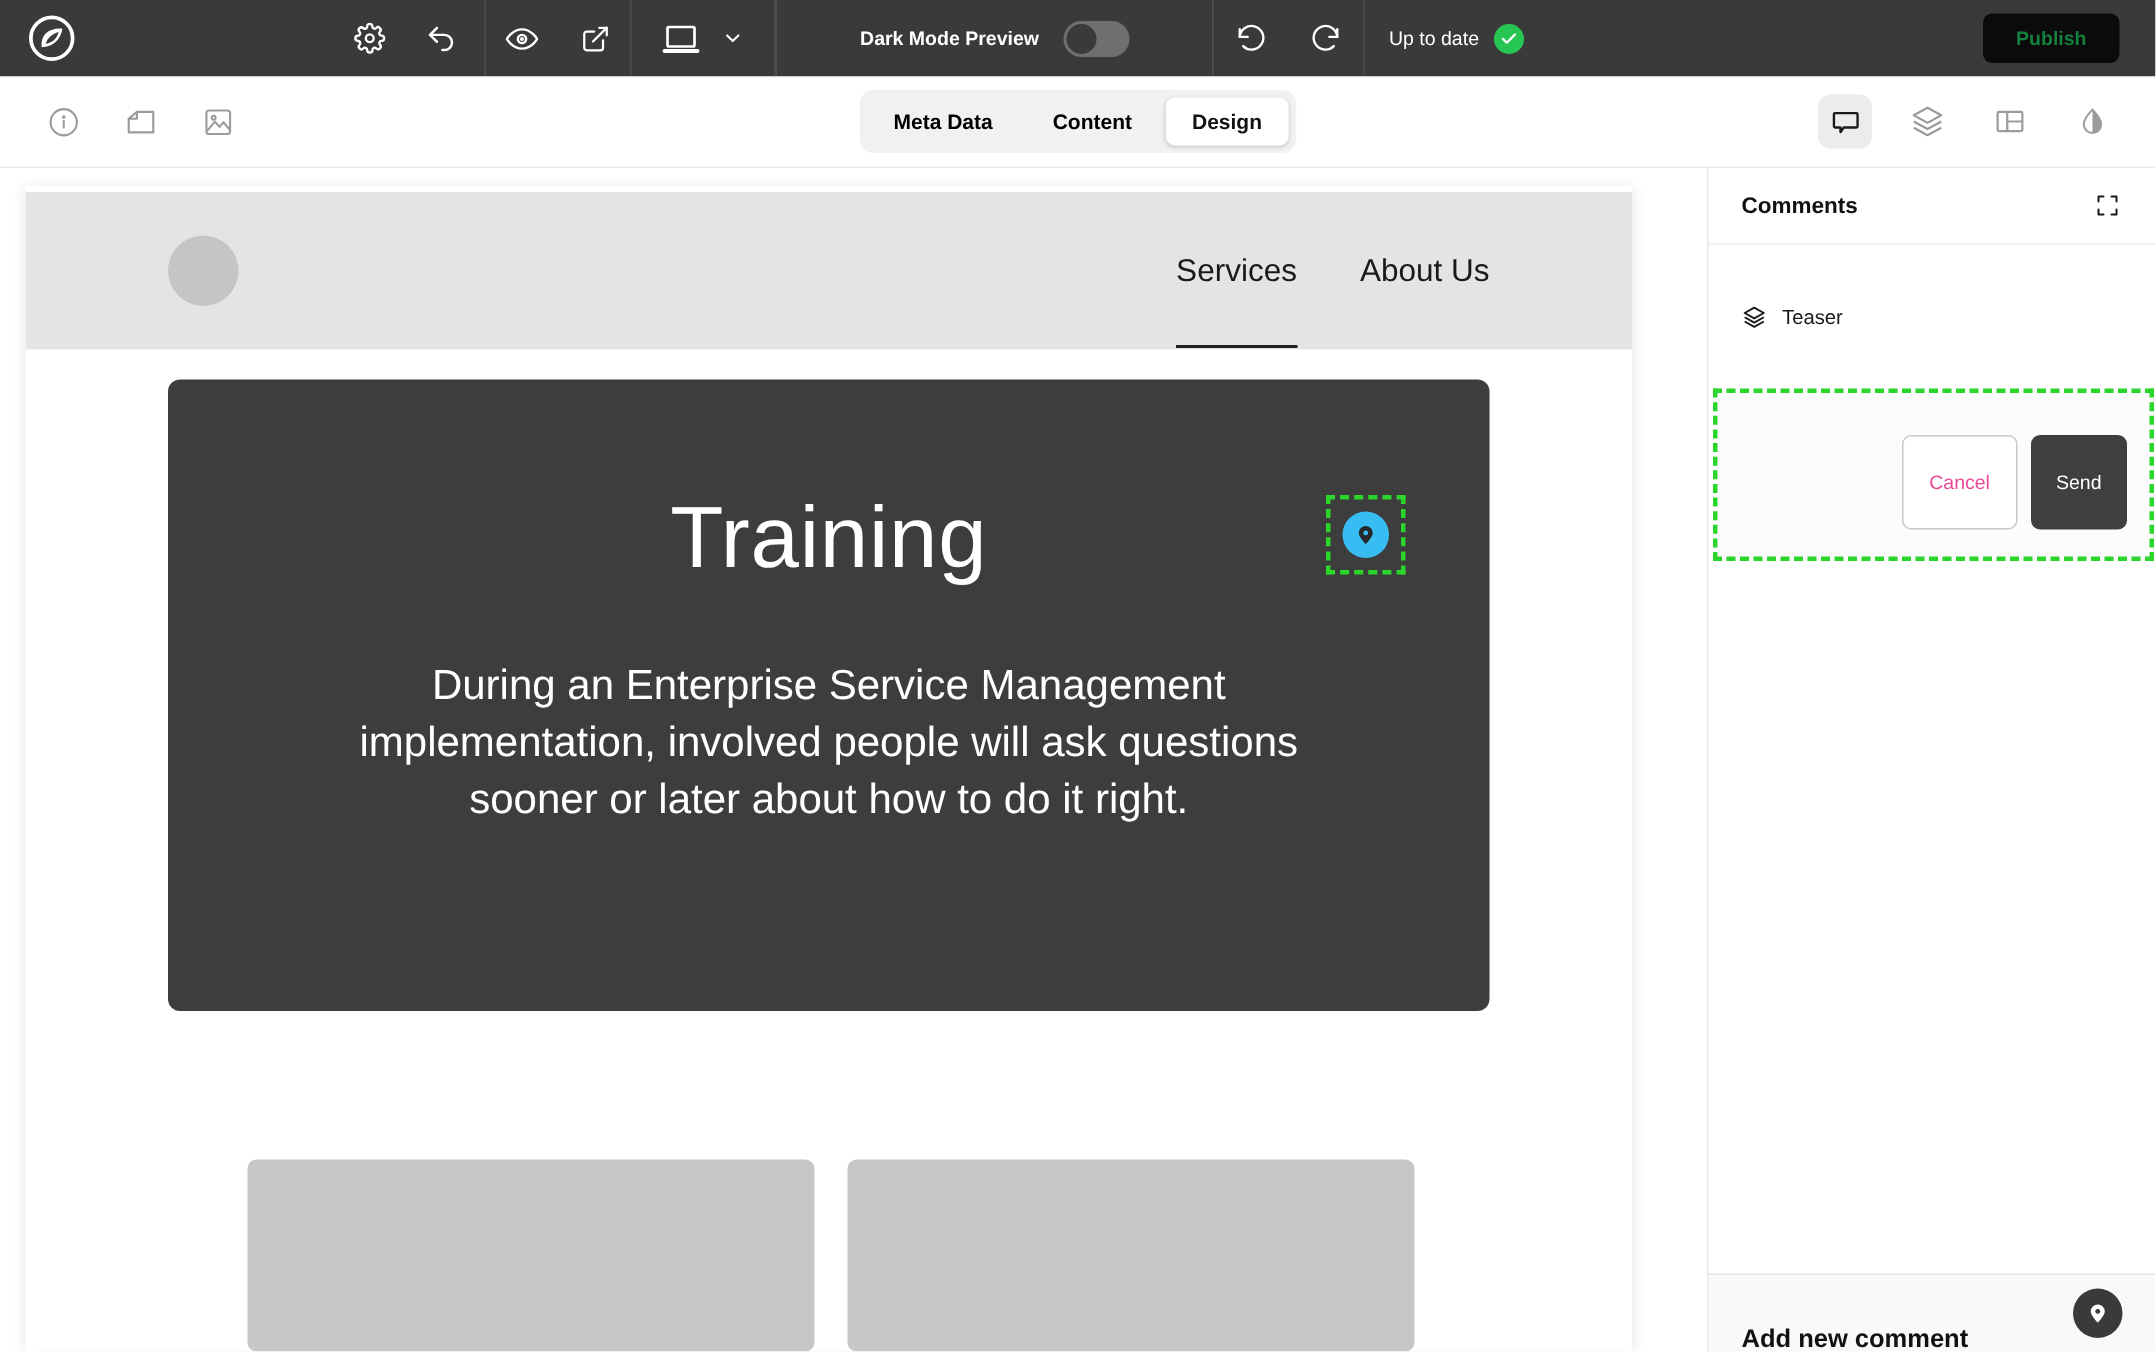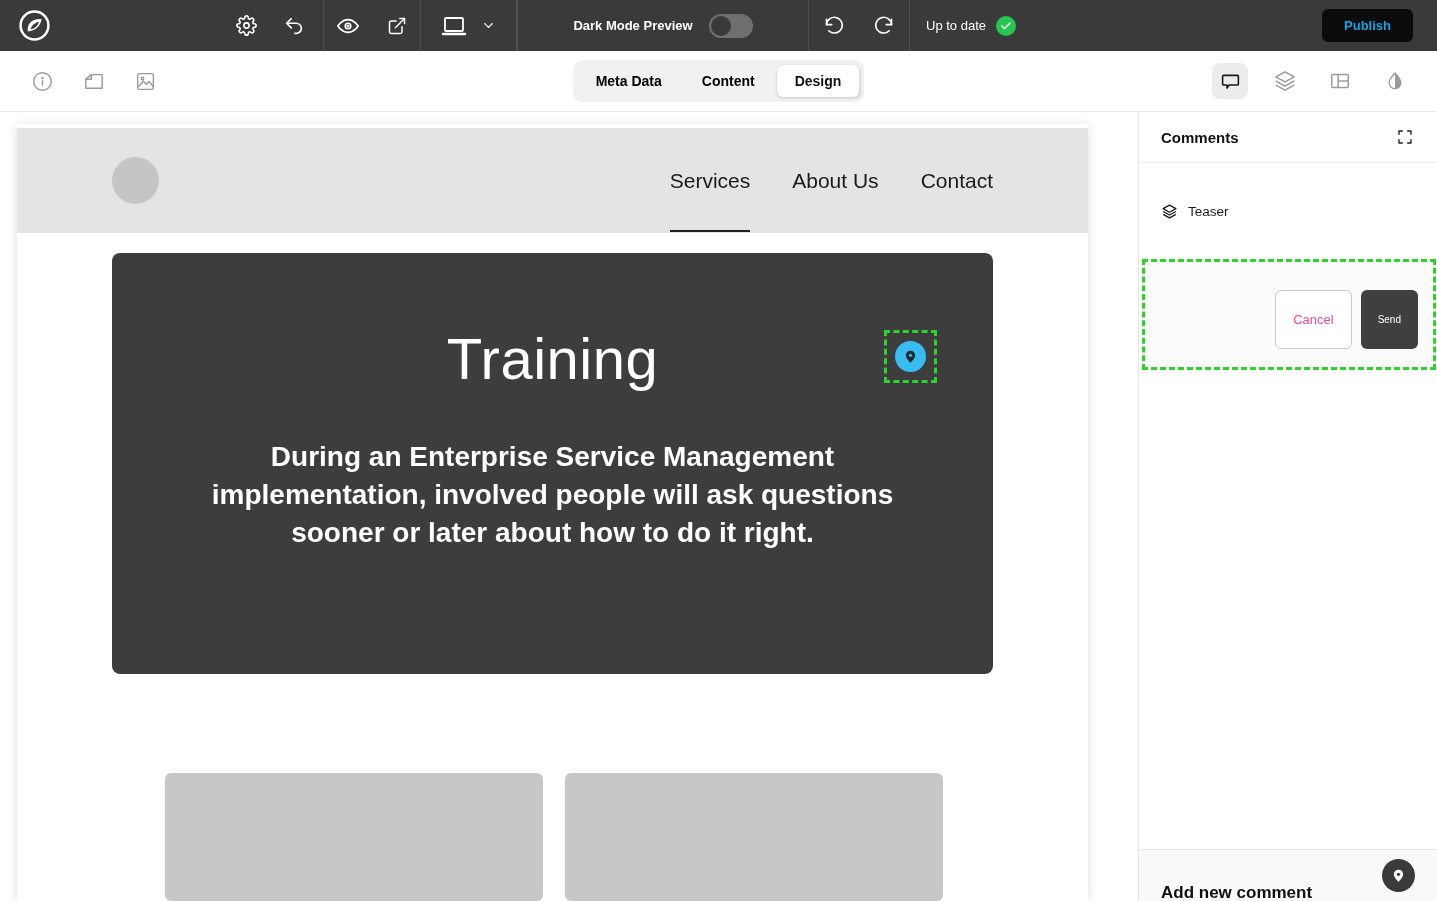"Publish" .publish-btn { color: #0ea5e9 -> #15803d }
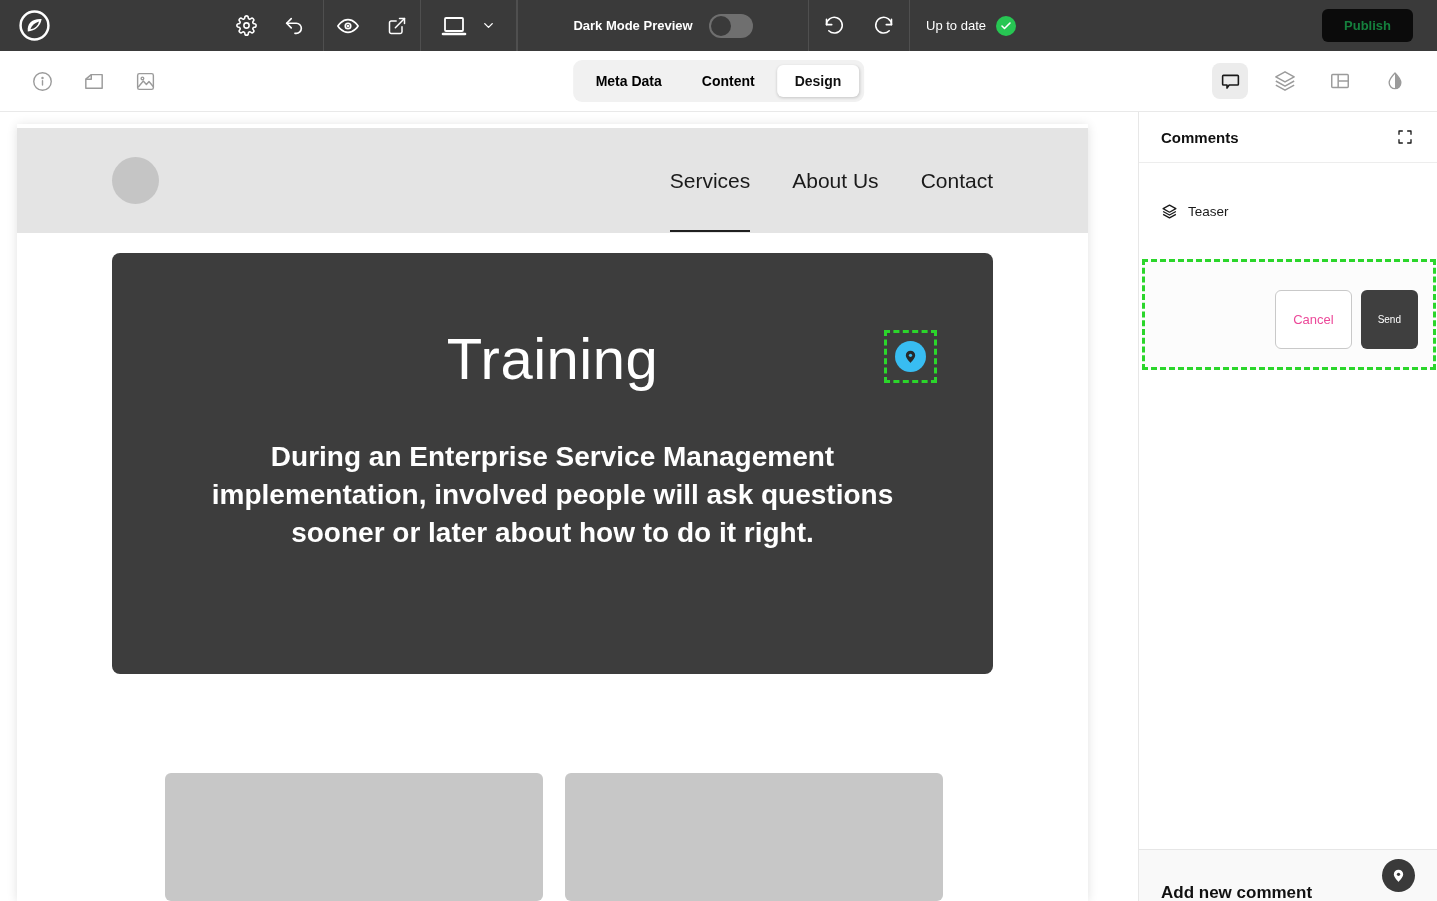"Contact" span.nav-item { html: <span>Contact</span> -> none }
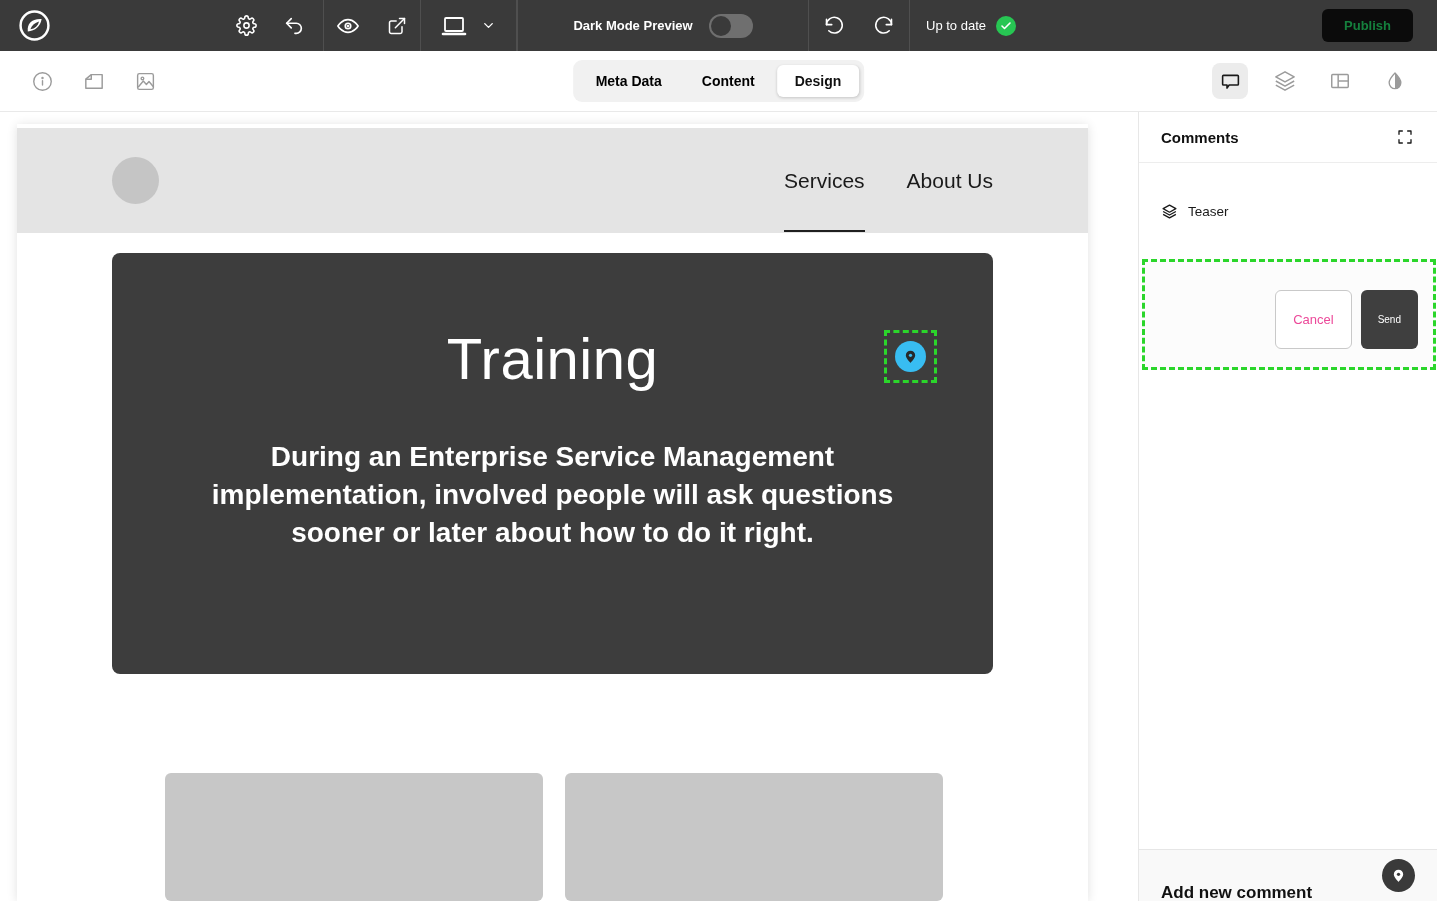"Send" .btn-send { font-size: 10px -> 13px }
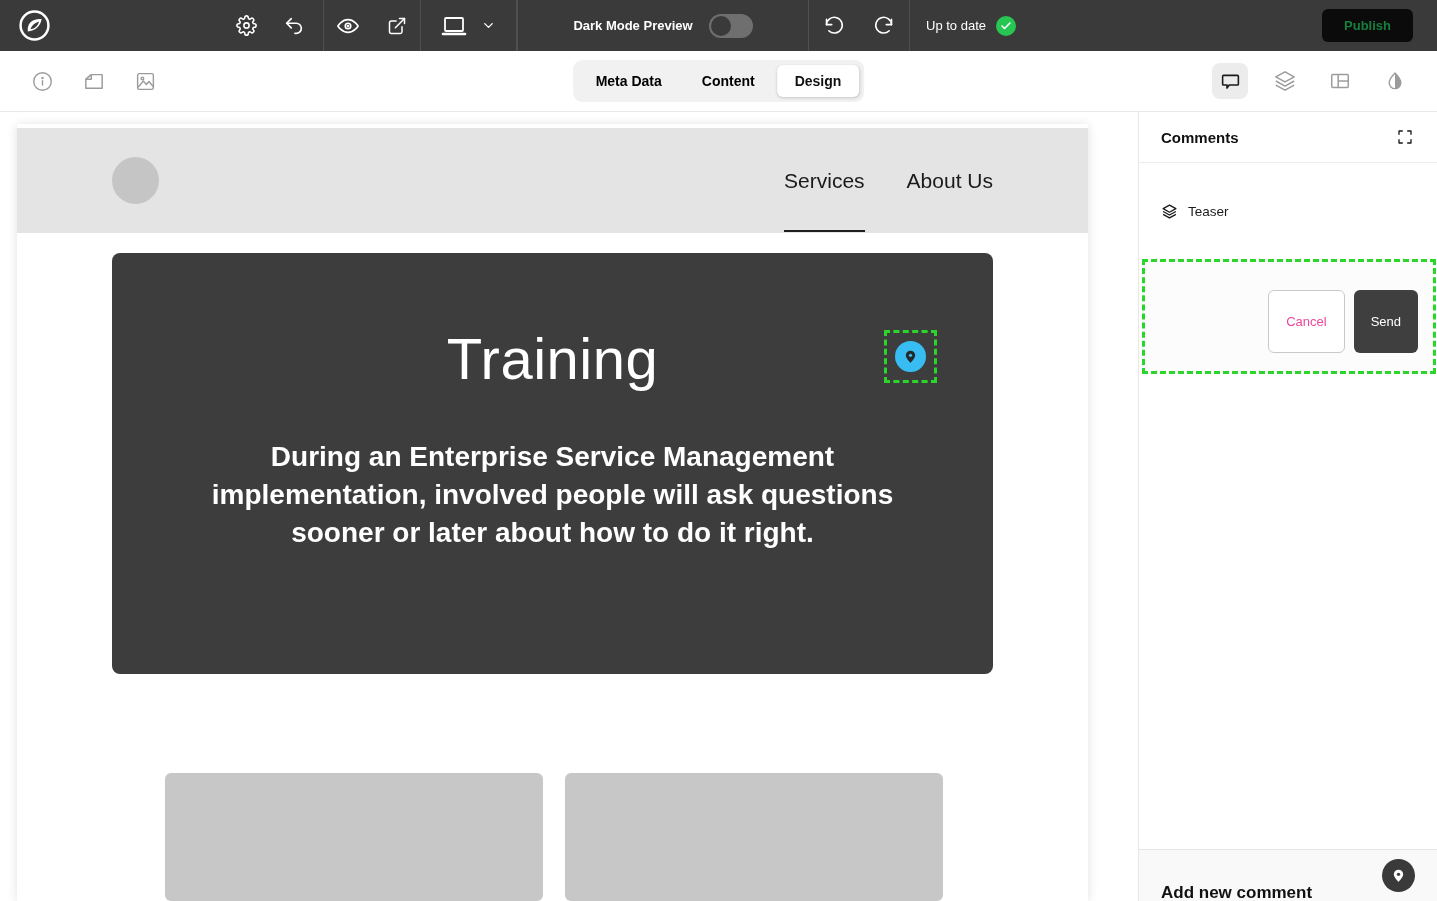"During an Enterprise Service Management" .hero p { font-weight: 700 -> 400 }
